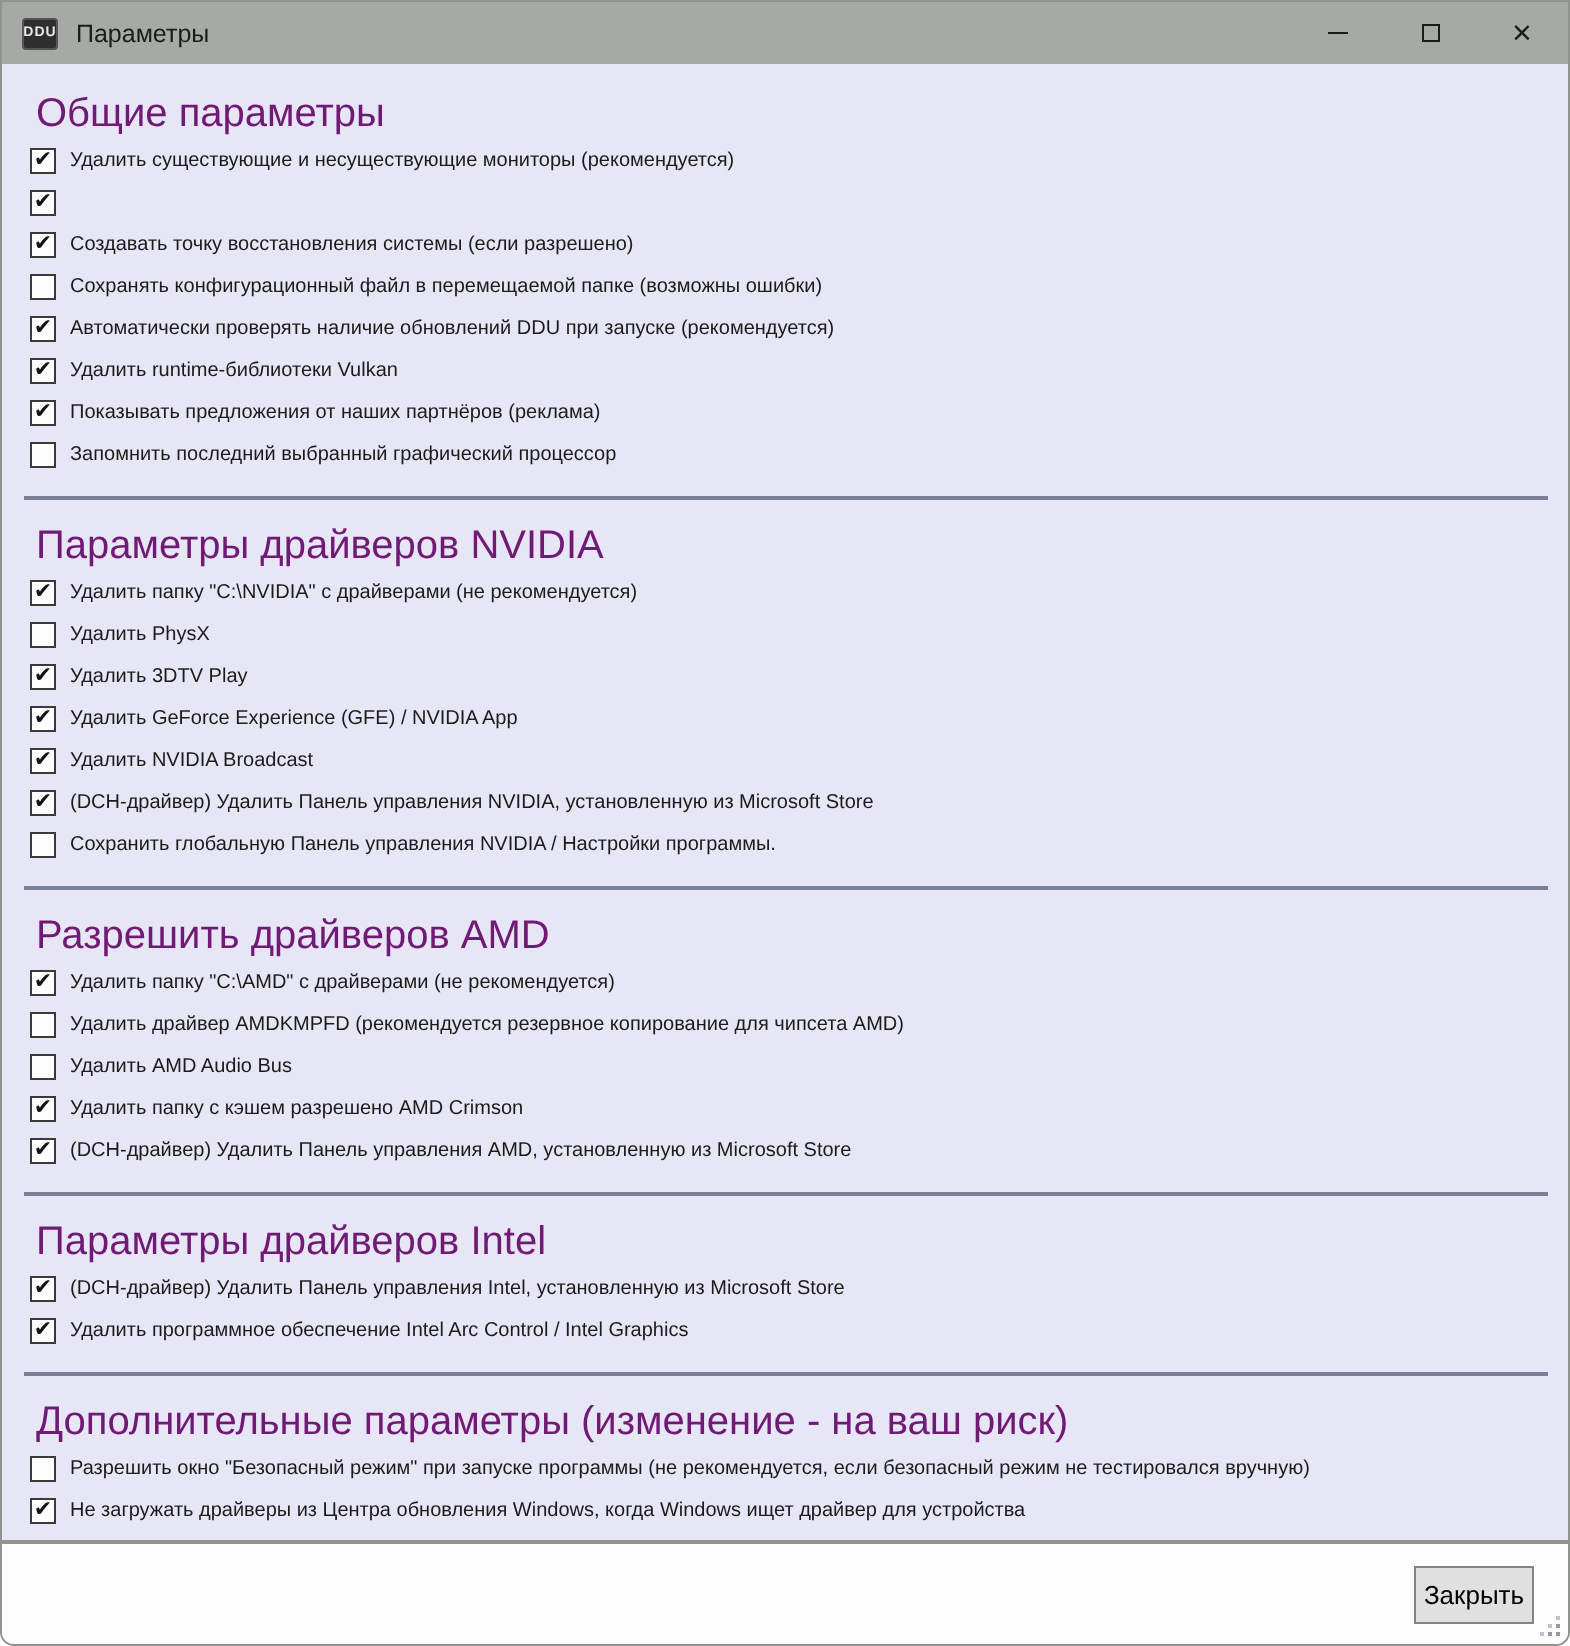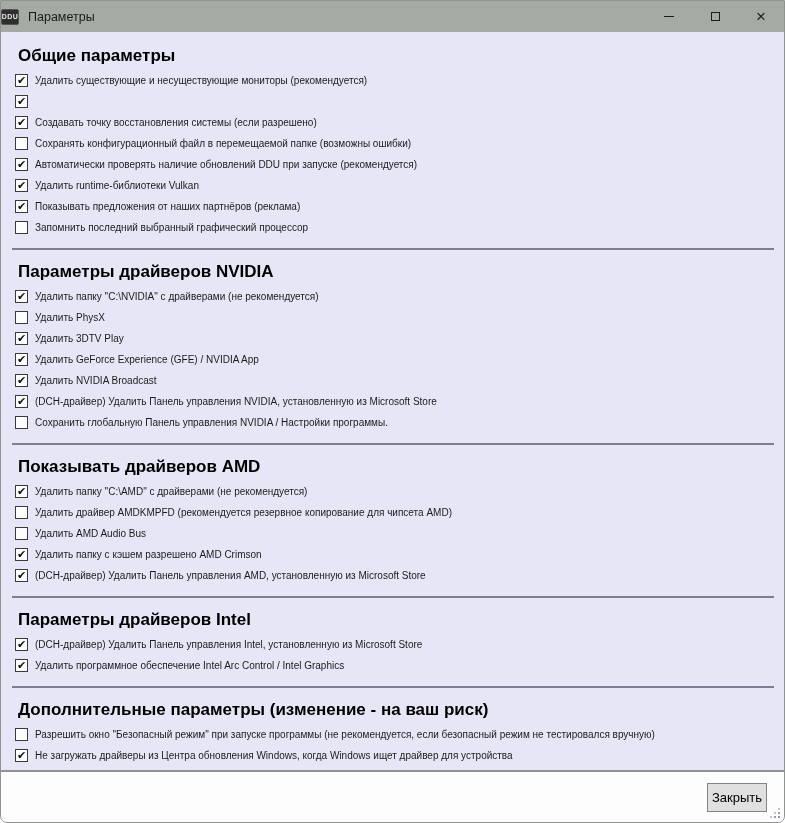"Параметры" .titlebar { padding-left: none -> 10px }
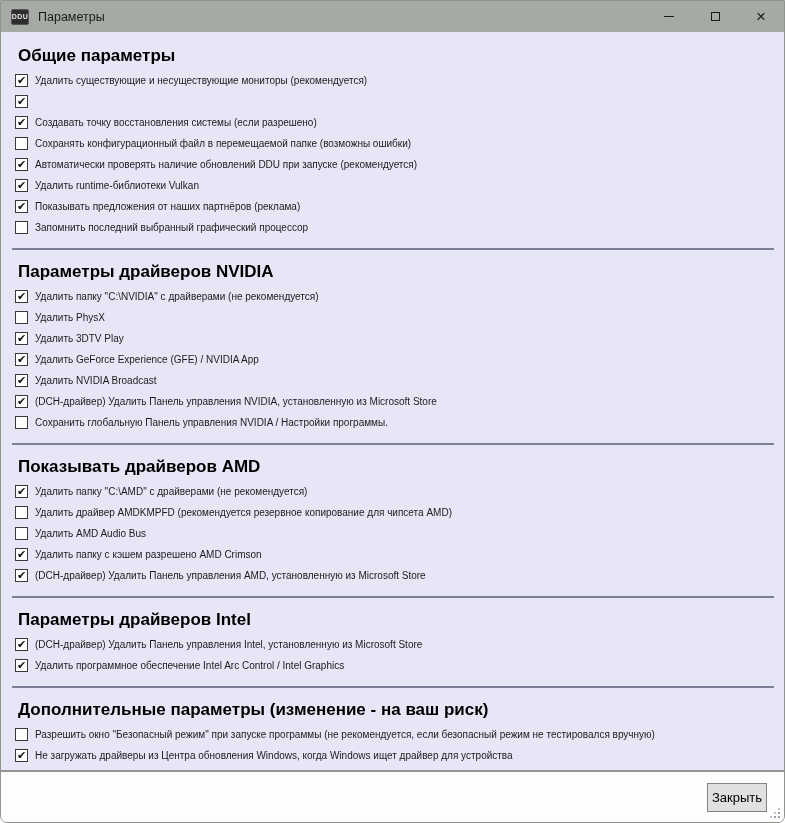"Общие параметры" .section-header { color: #000000 -> #701a75; font-size: 17px -> 20px; font-weight: bold -> normal }
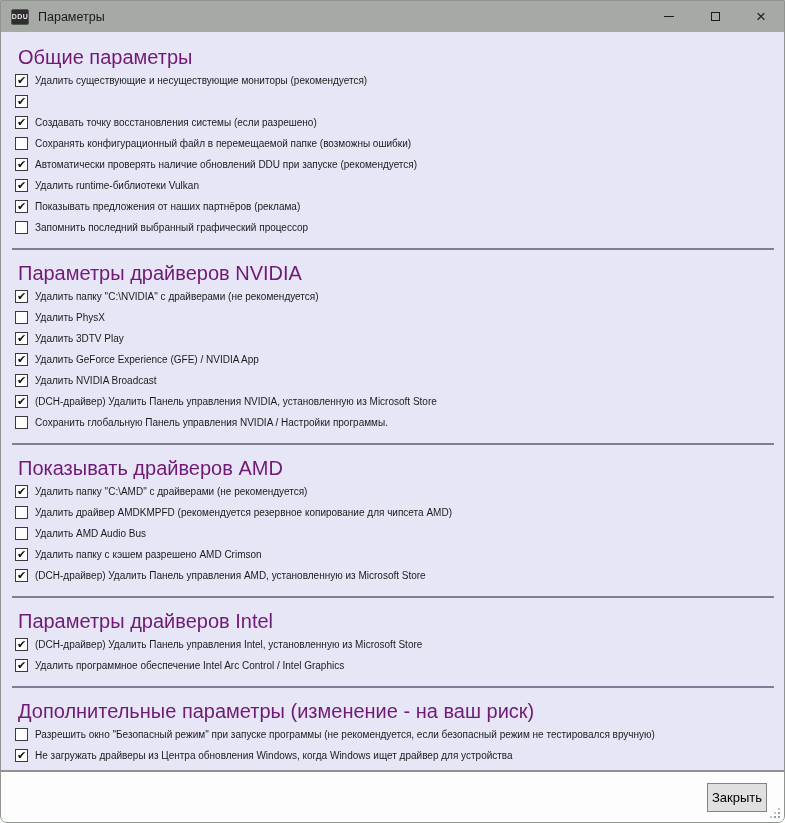"Показывать драйверов AMD" div.section-header { text: Показывать -> Разрешить }
